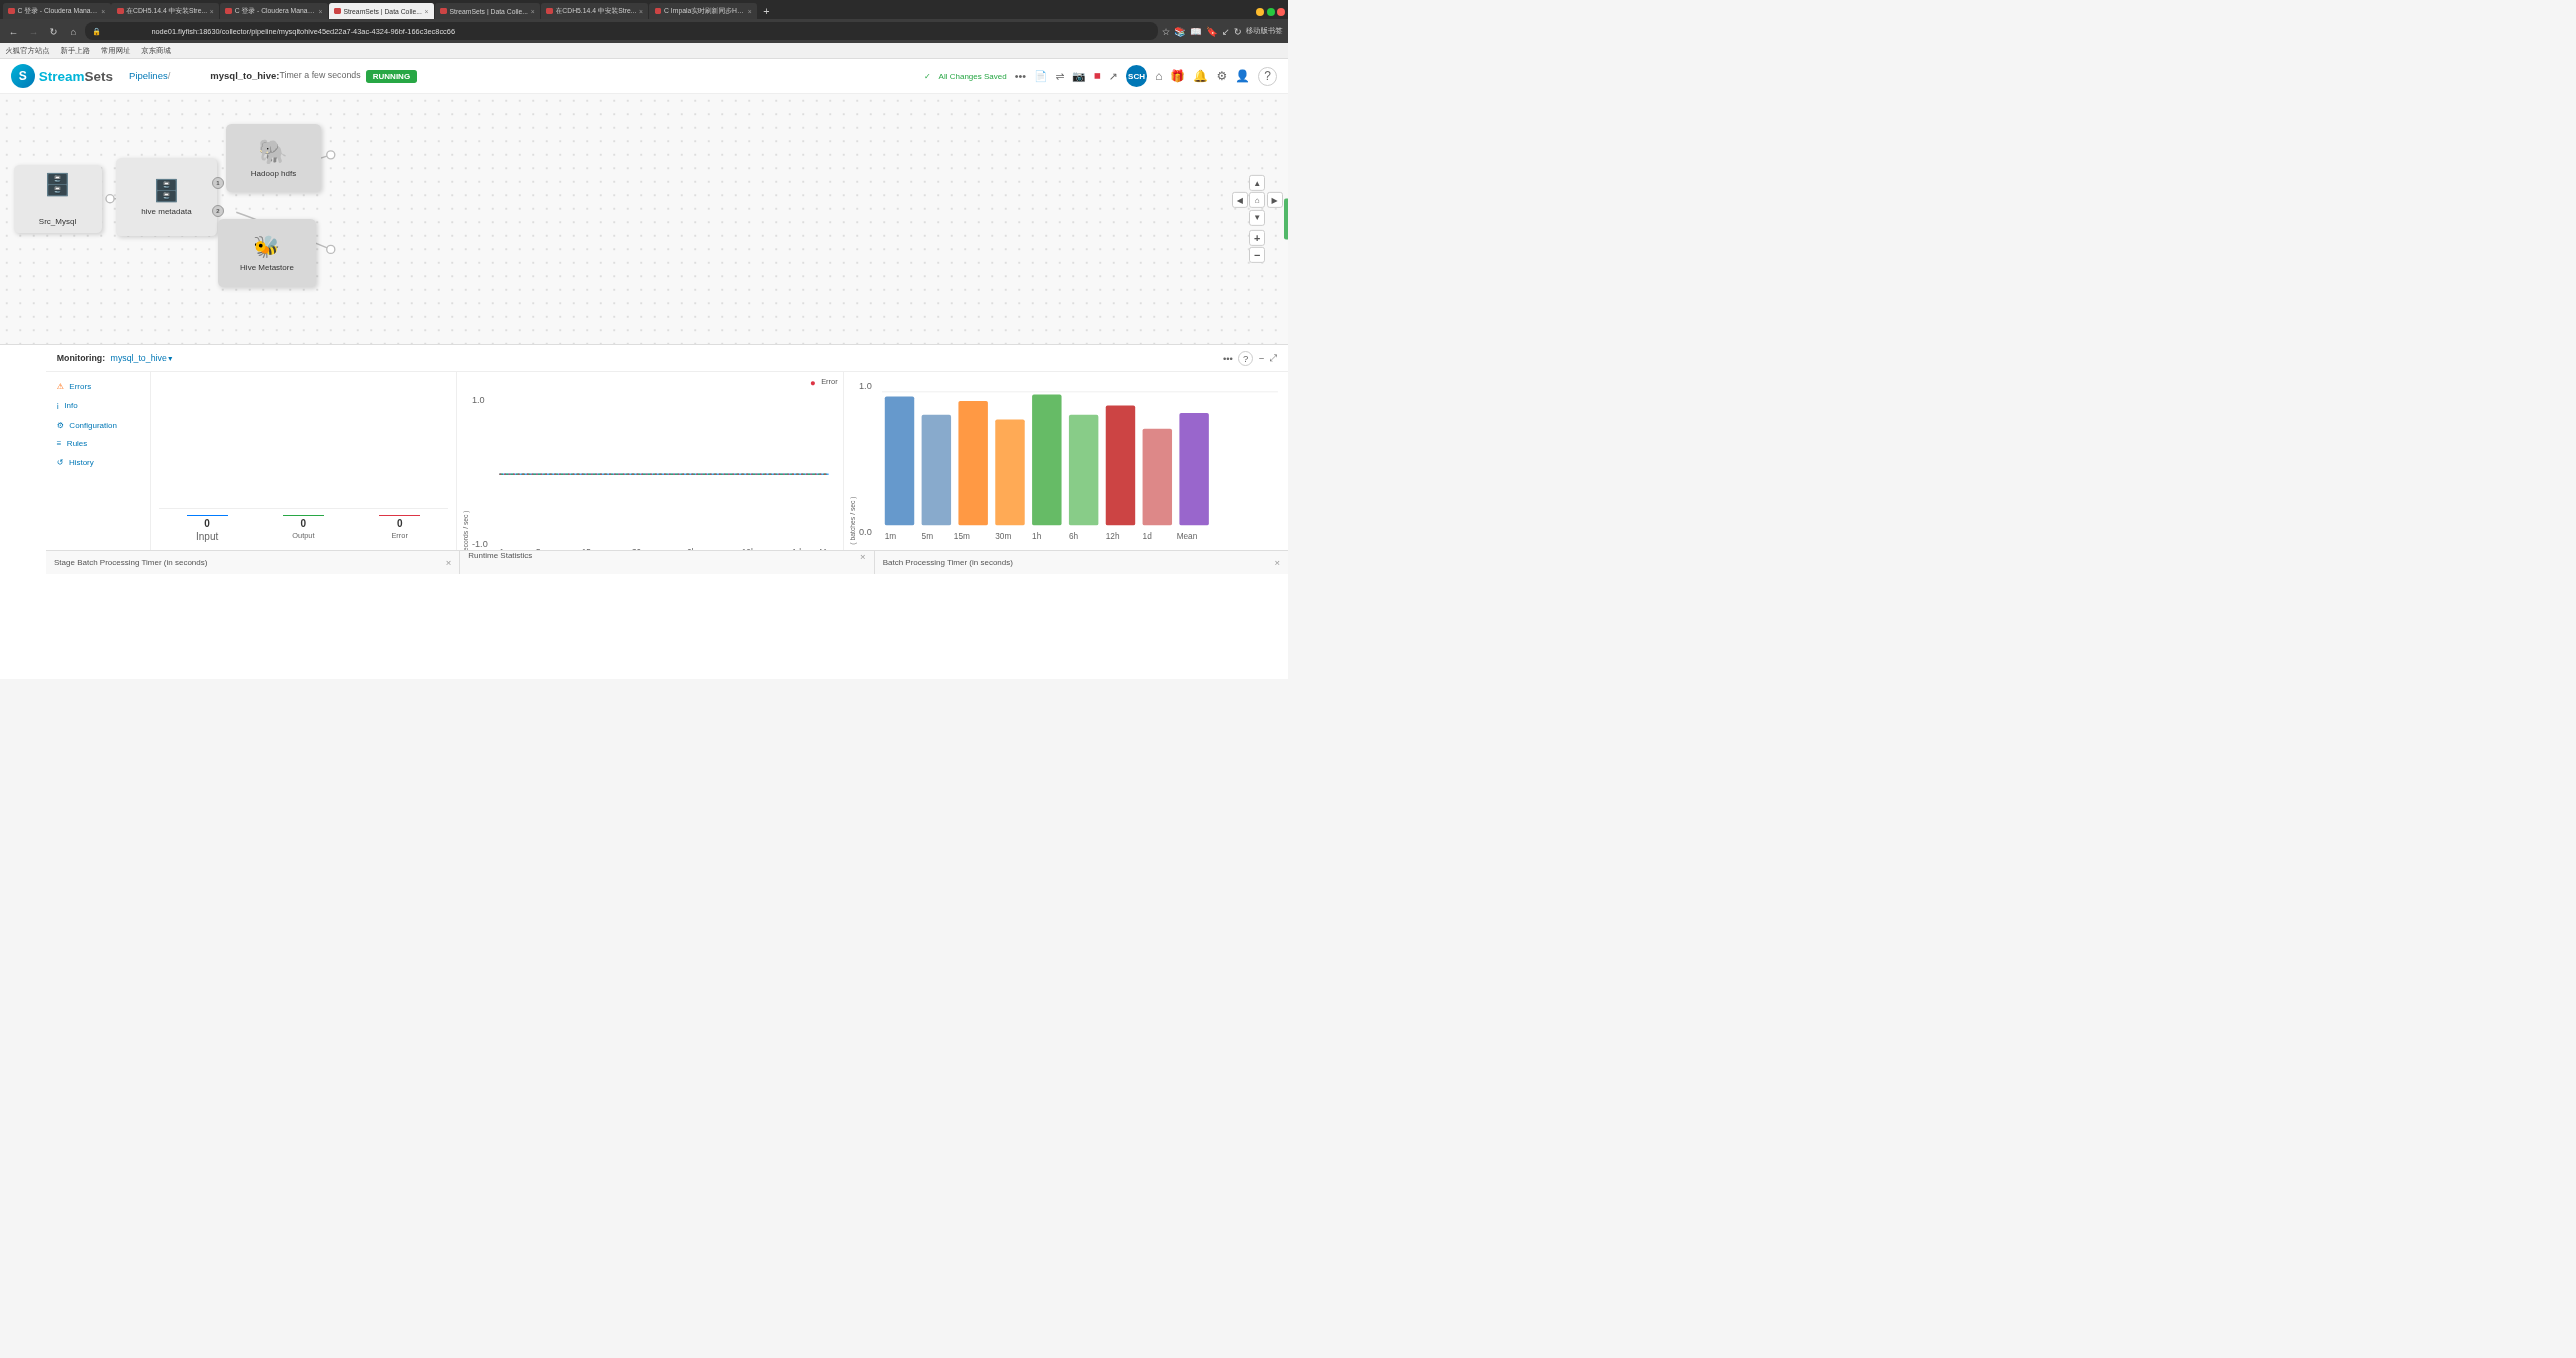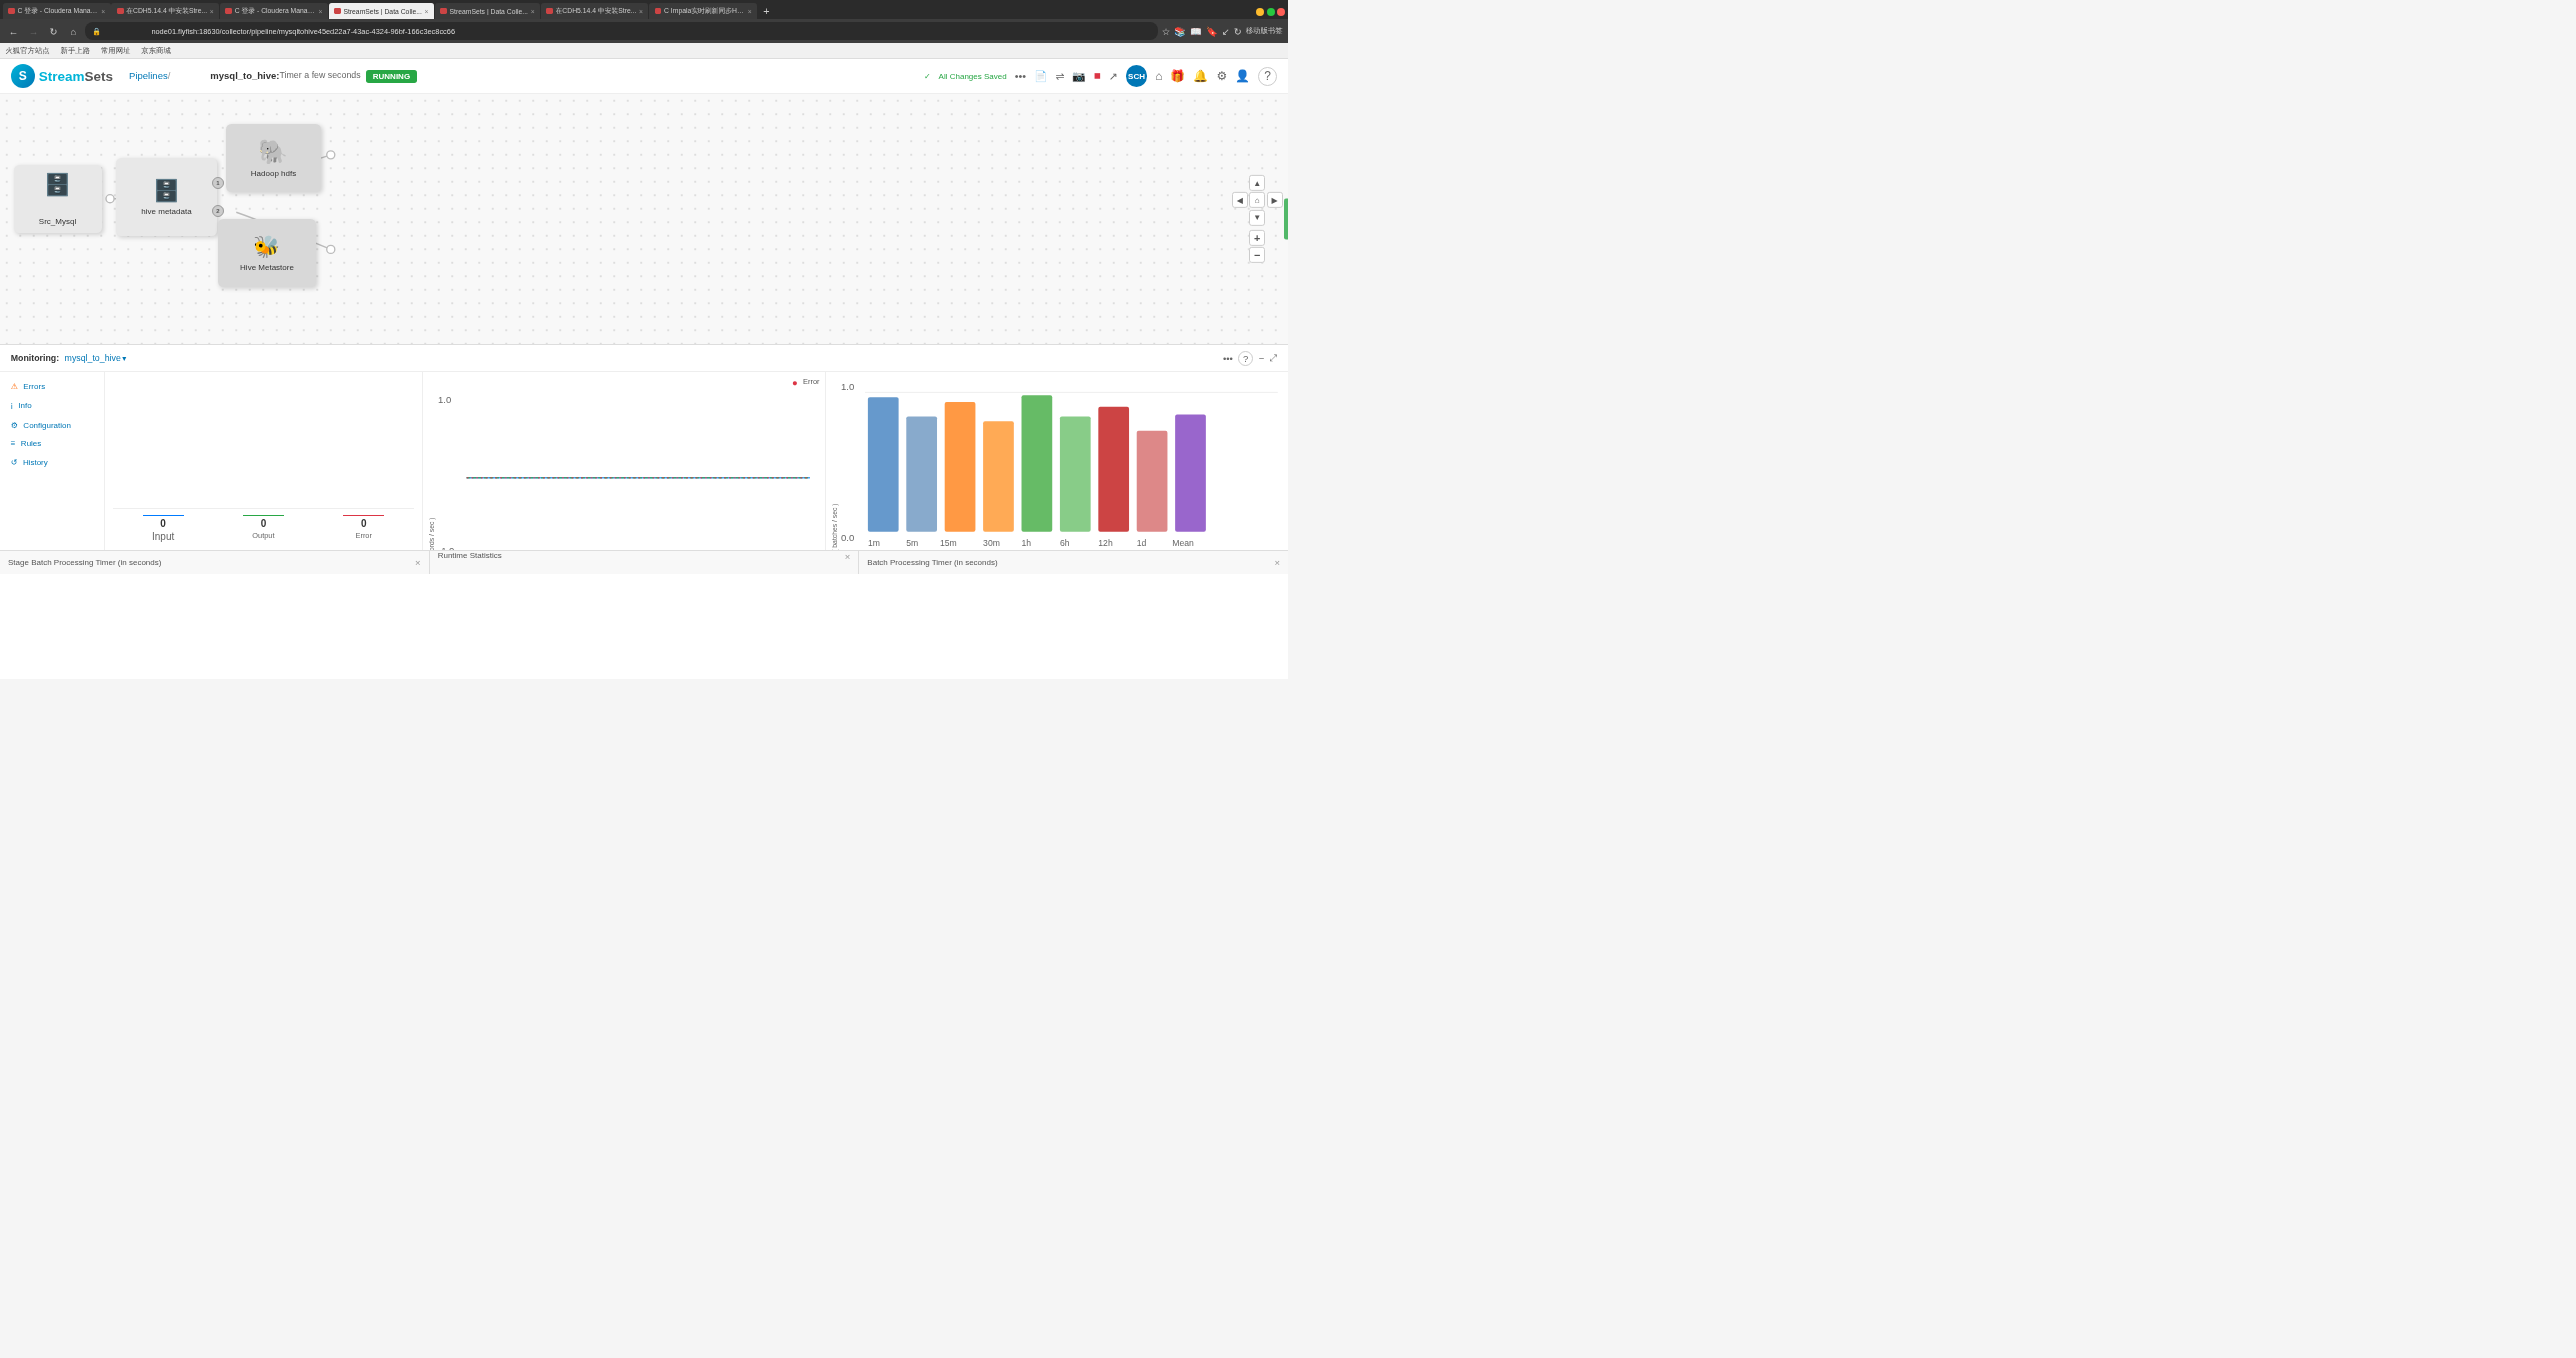"Monitoring:" div { padding-left: none -> 46px }
